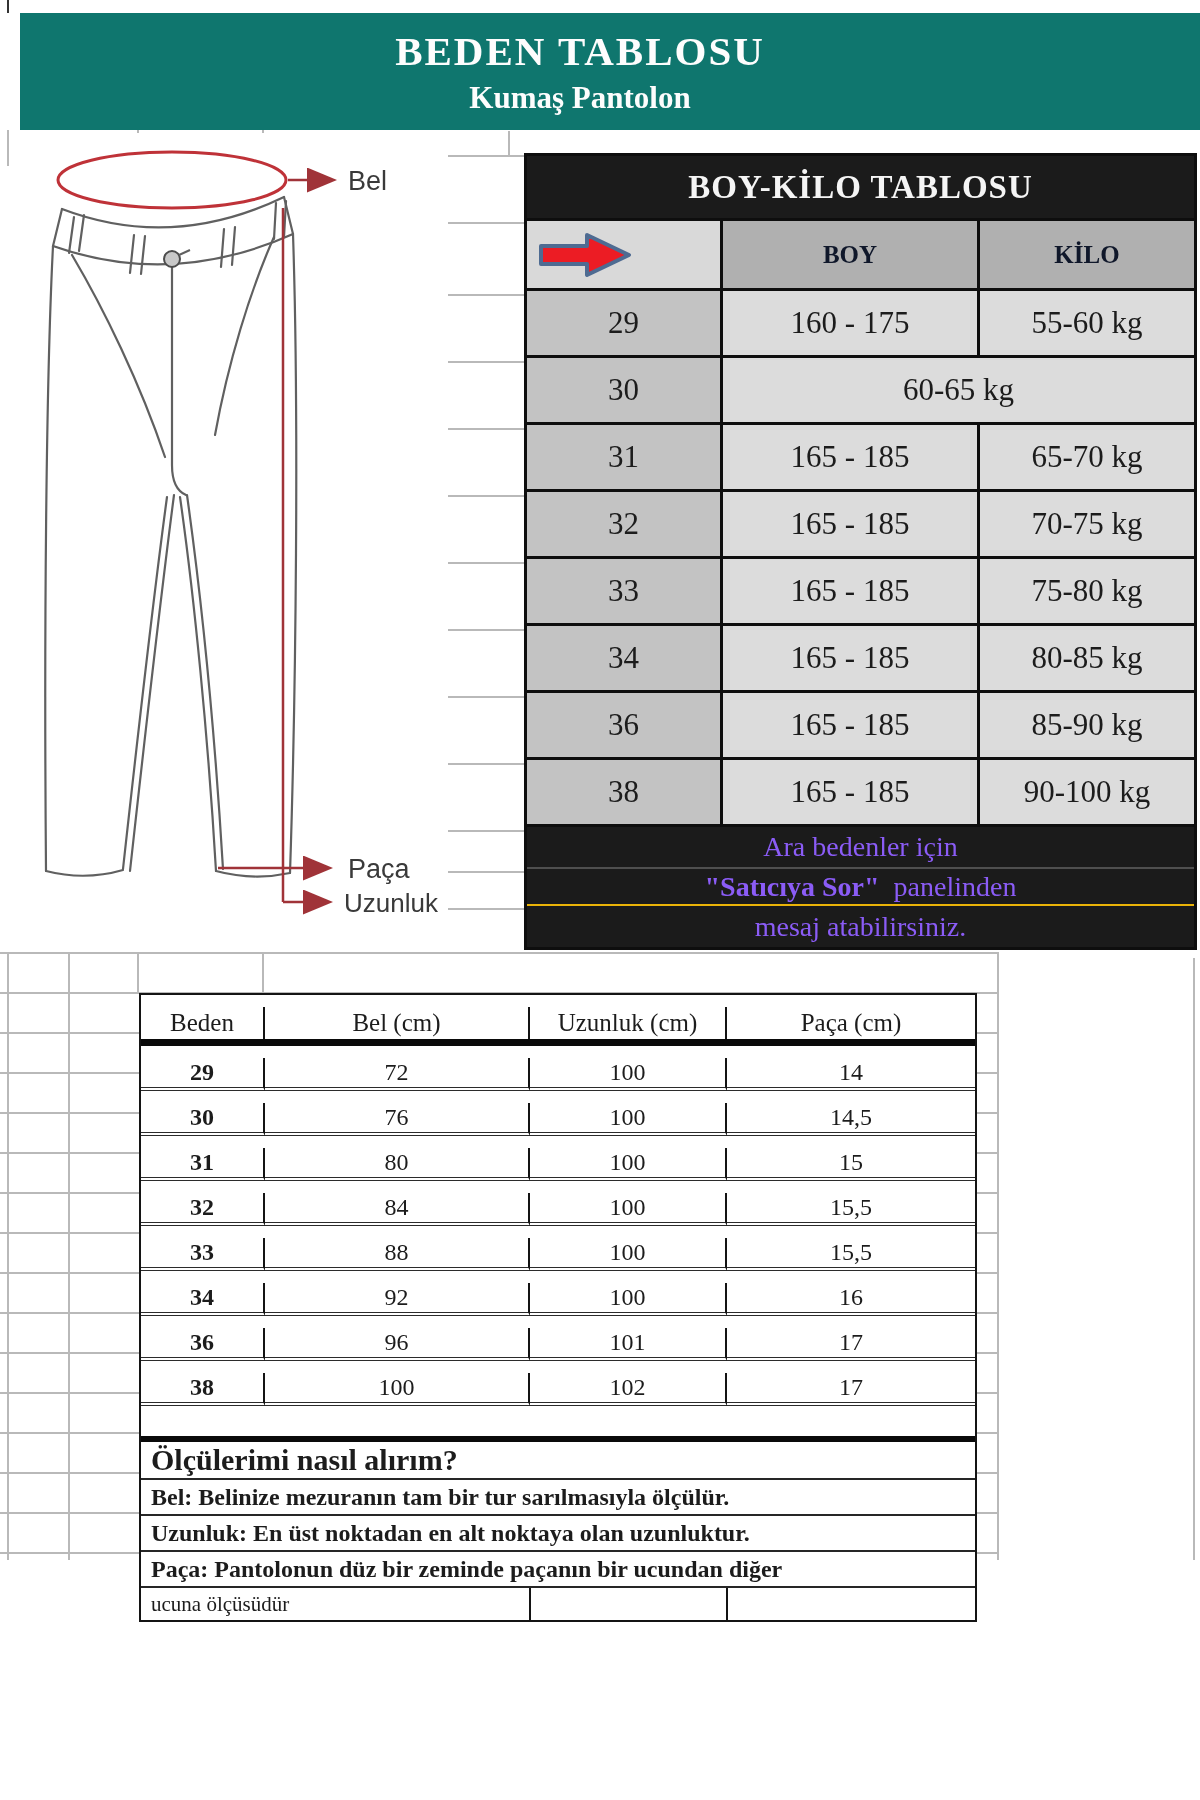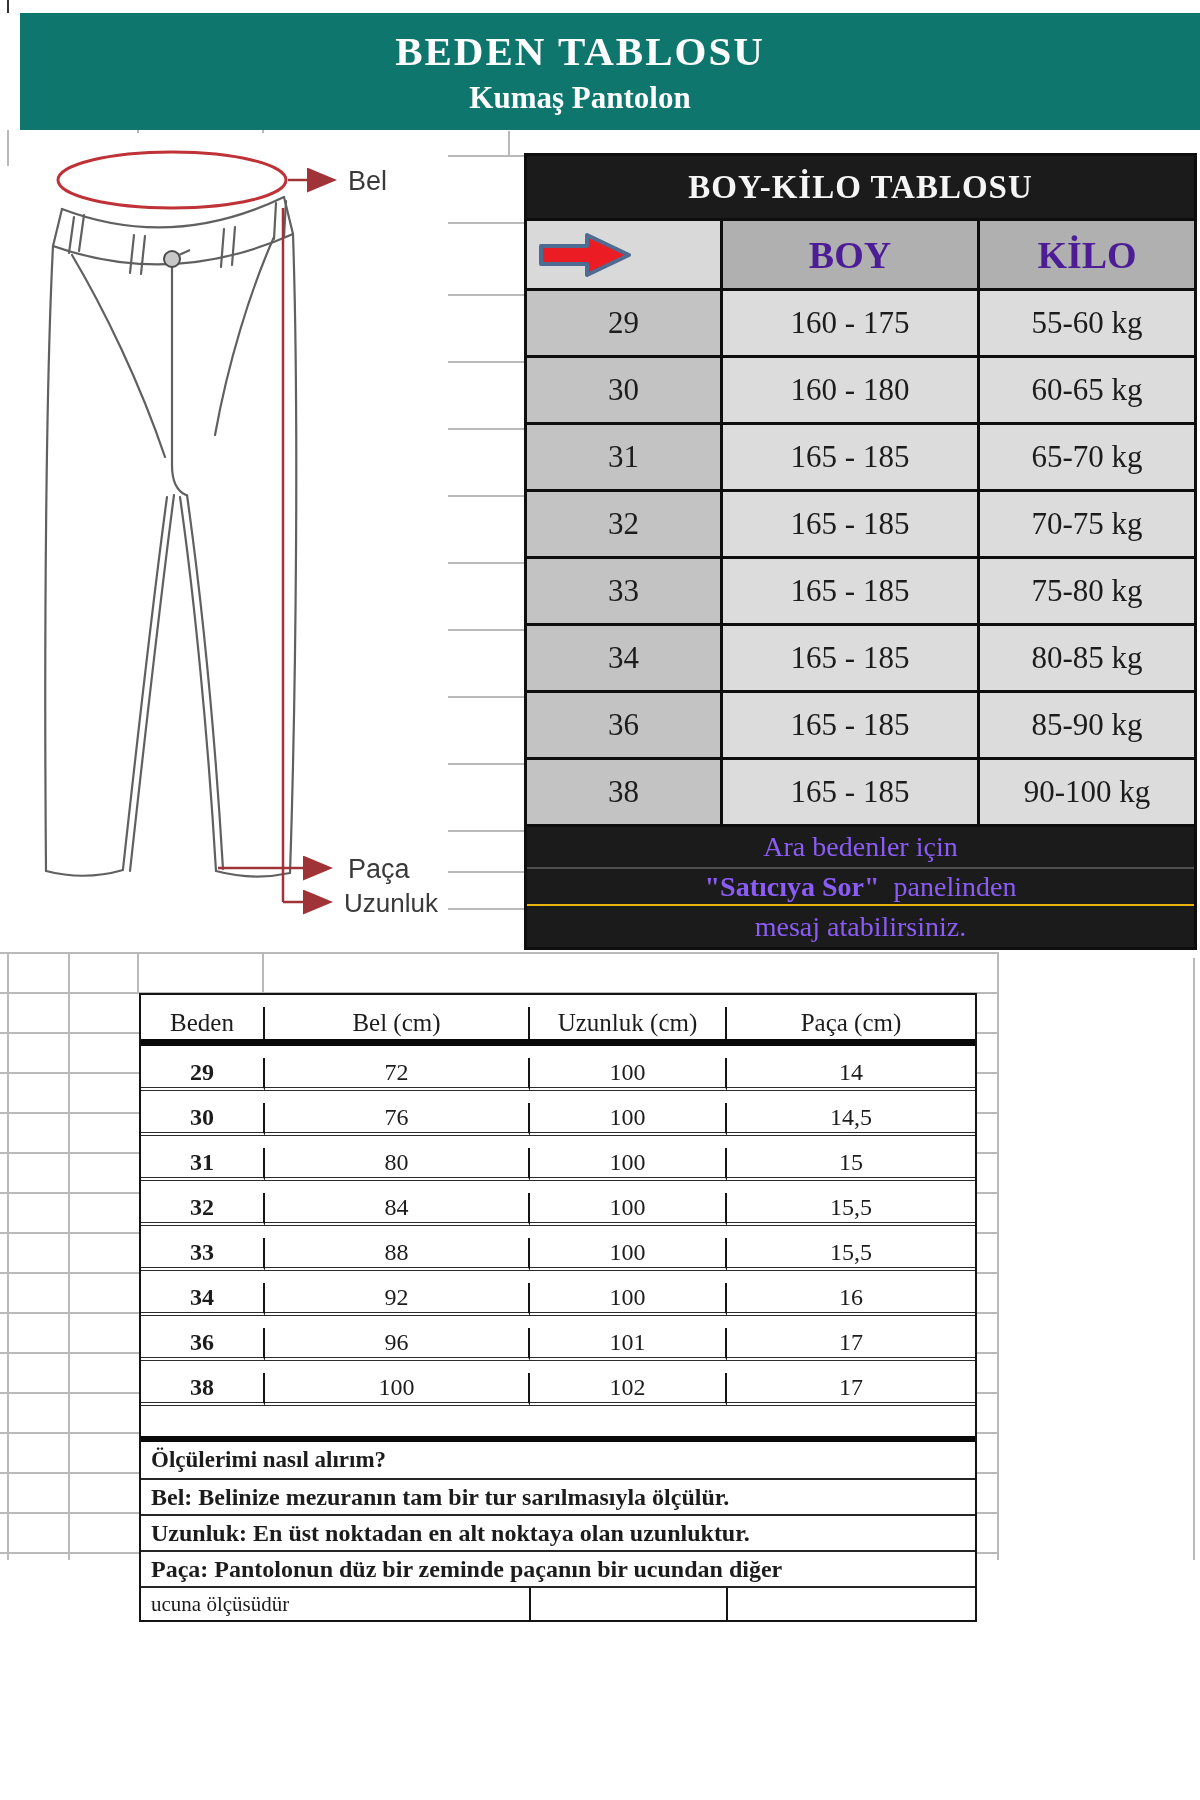"BOY" .bk-header .h2,.bk-header .h3 { color: #4c1d95 -> #0f172a; font-size: 38px -> 25px }
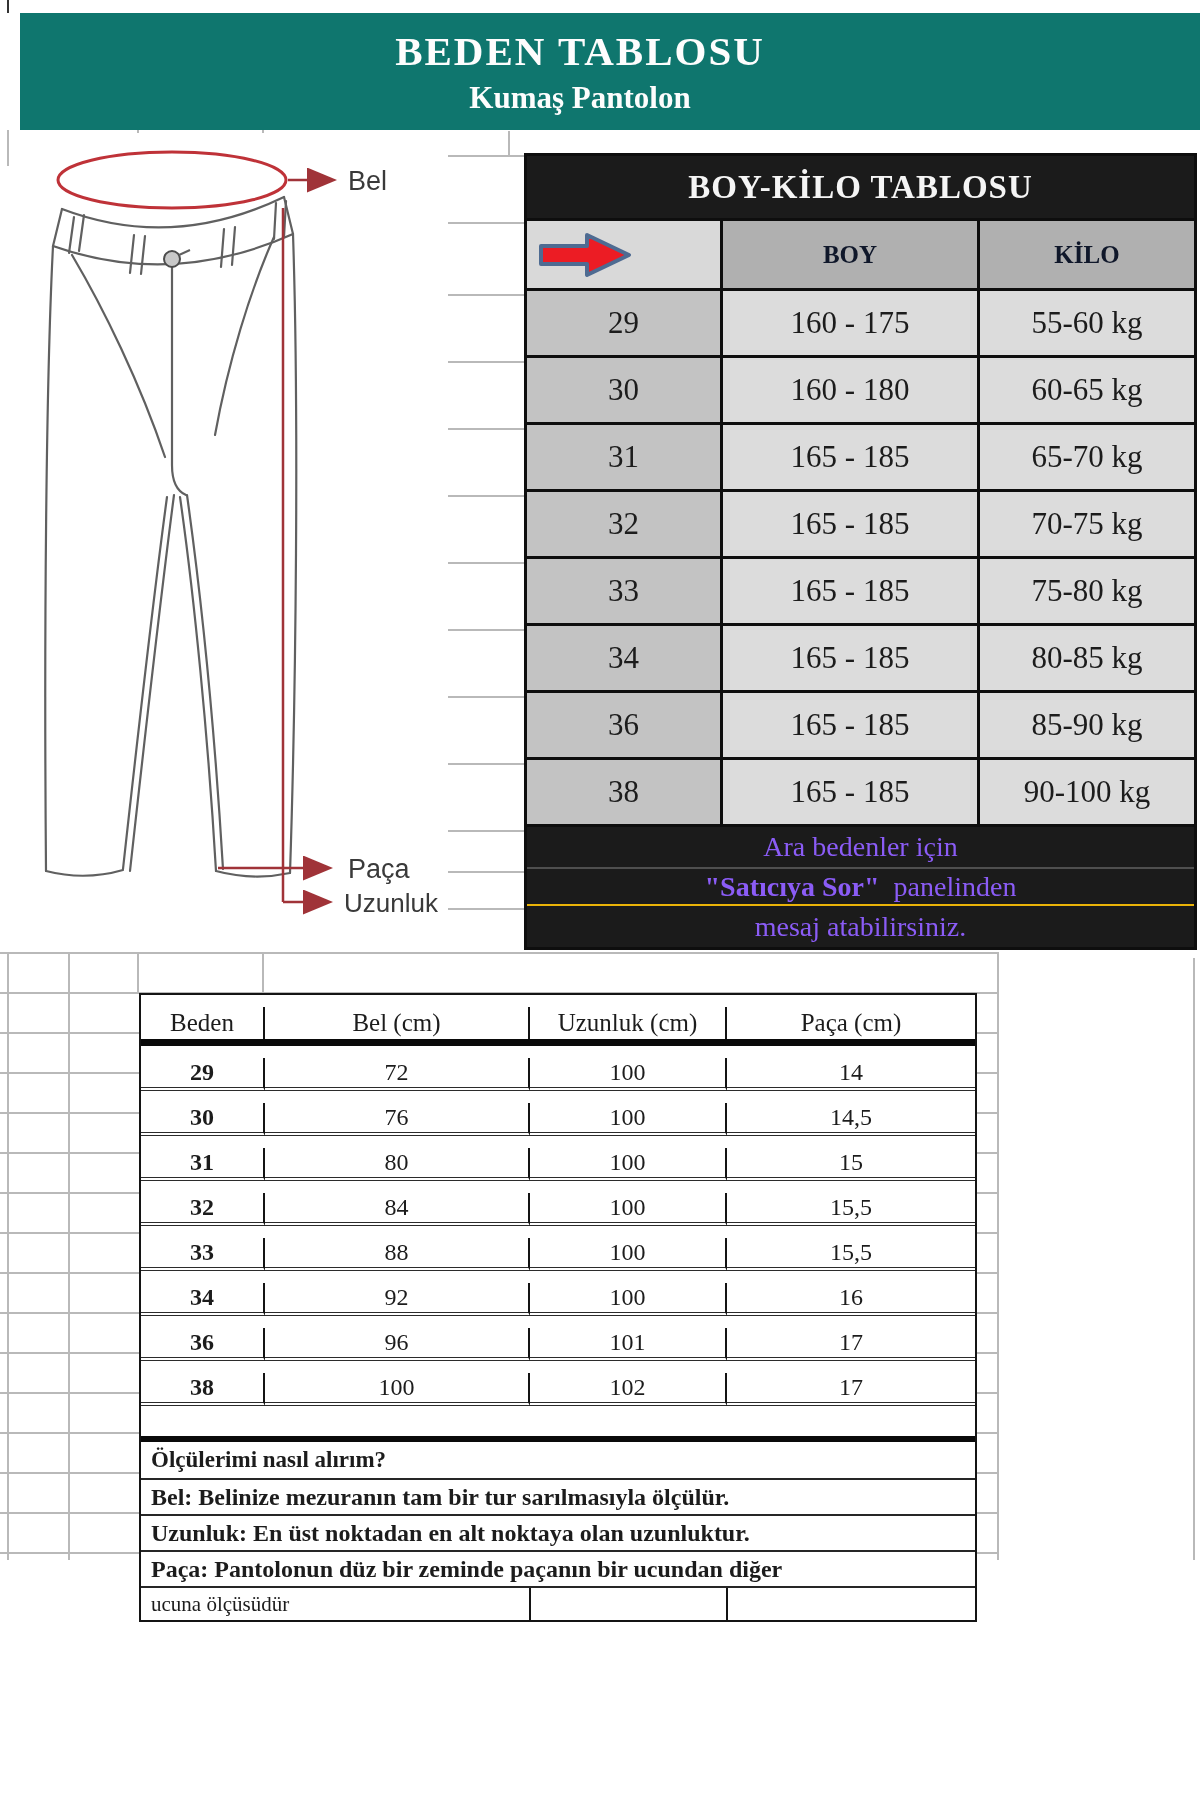"160 - 180" div.bc { html: <div>160 - 180</div> -> none }
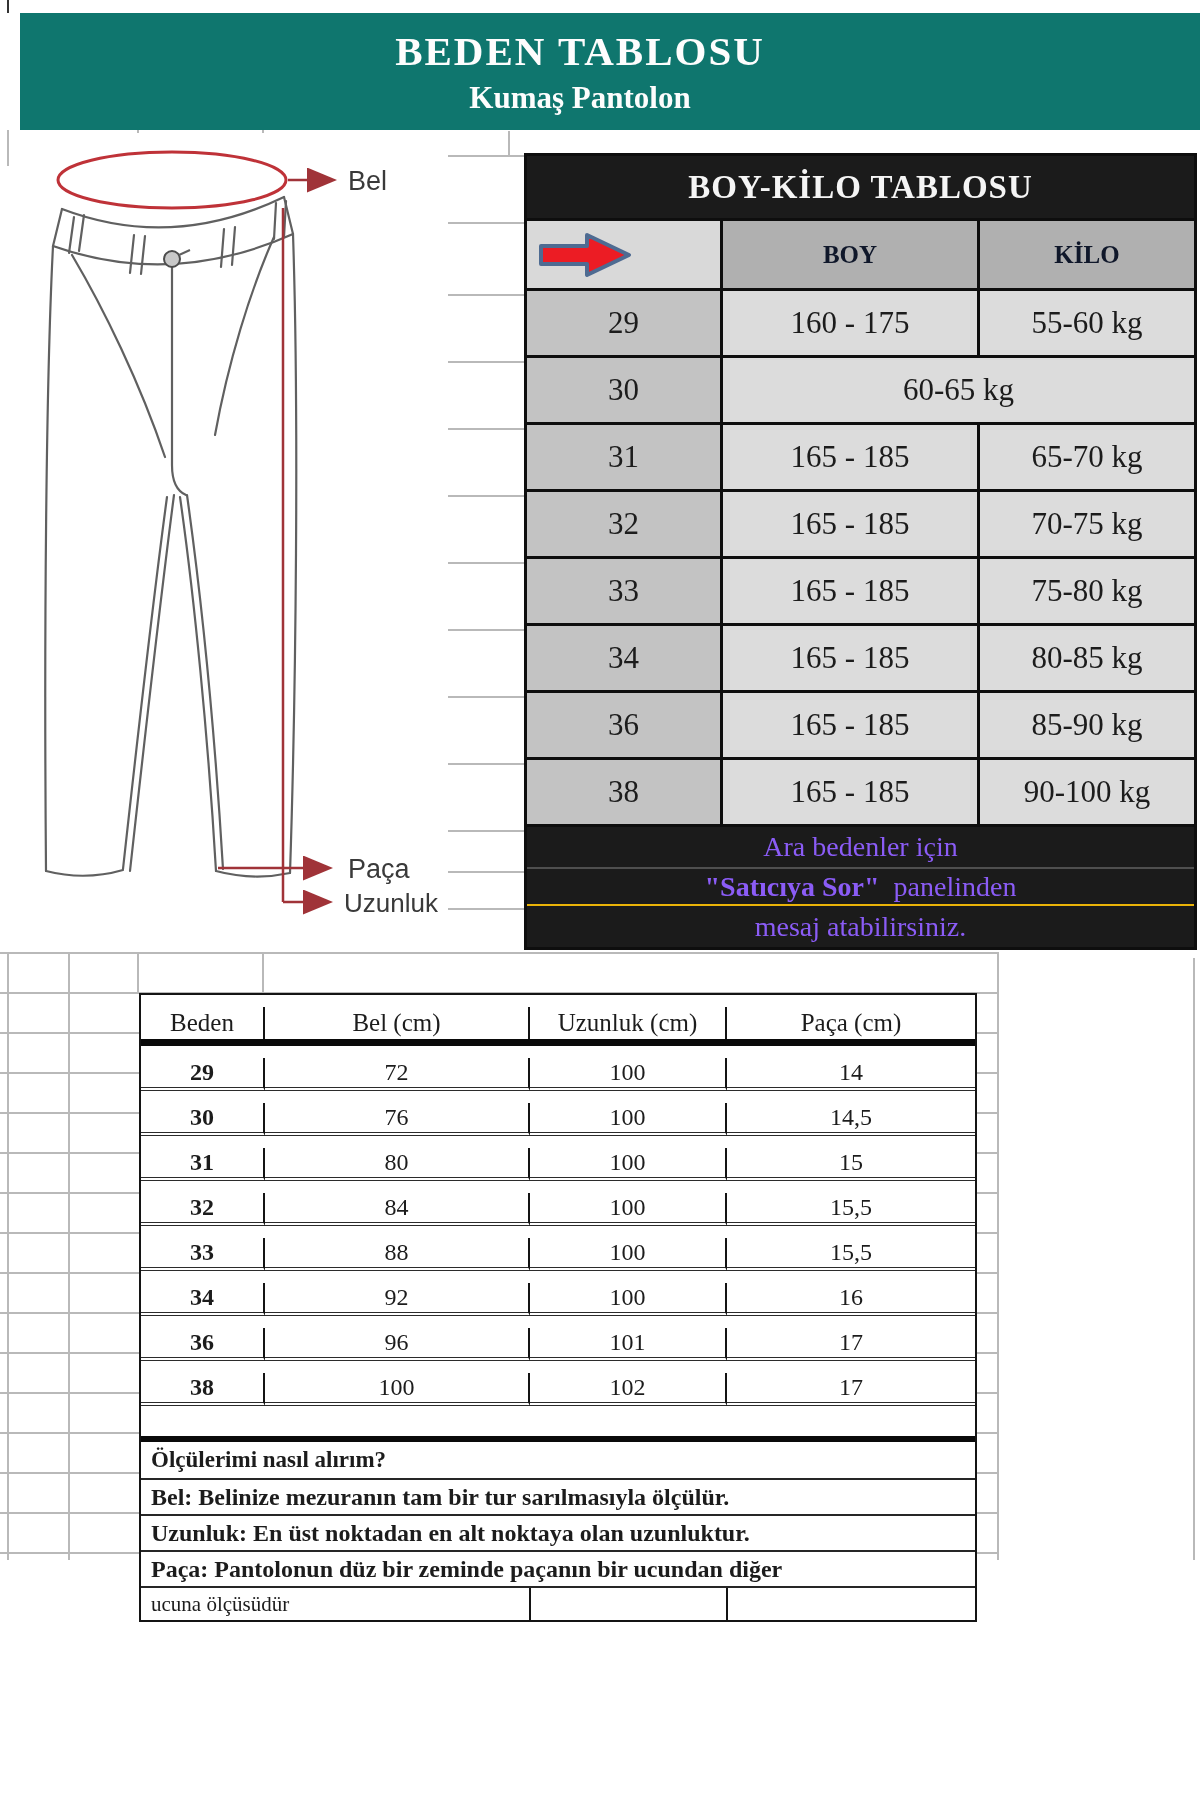"Ölçülerimi nasıl alırım?" .nt-head { font-size: 23px -> 30px }
